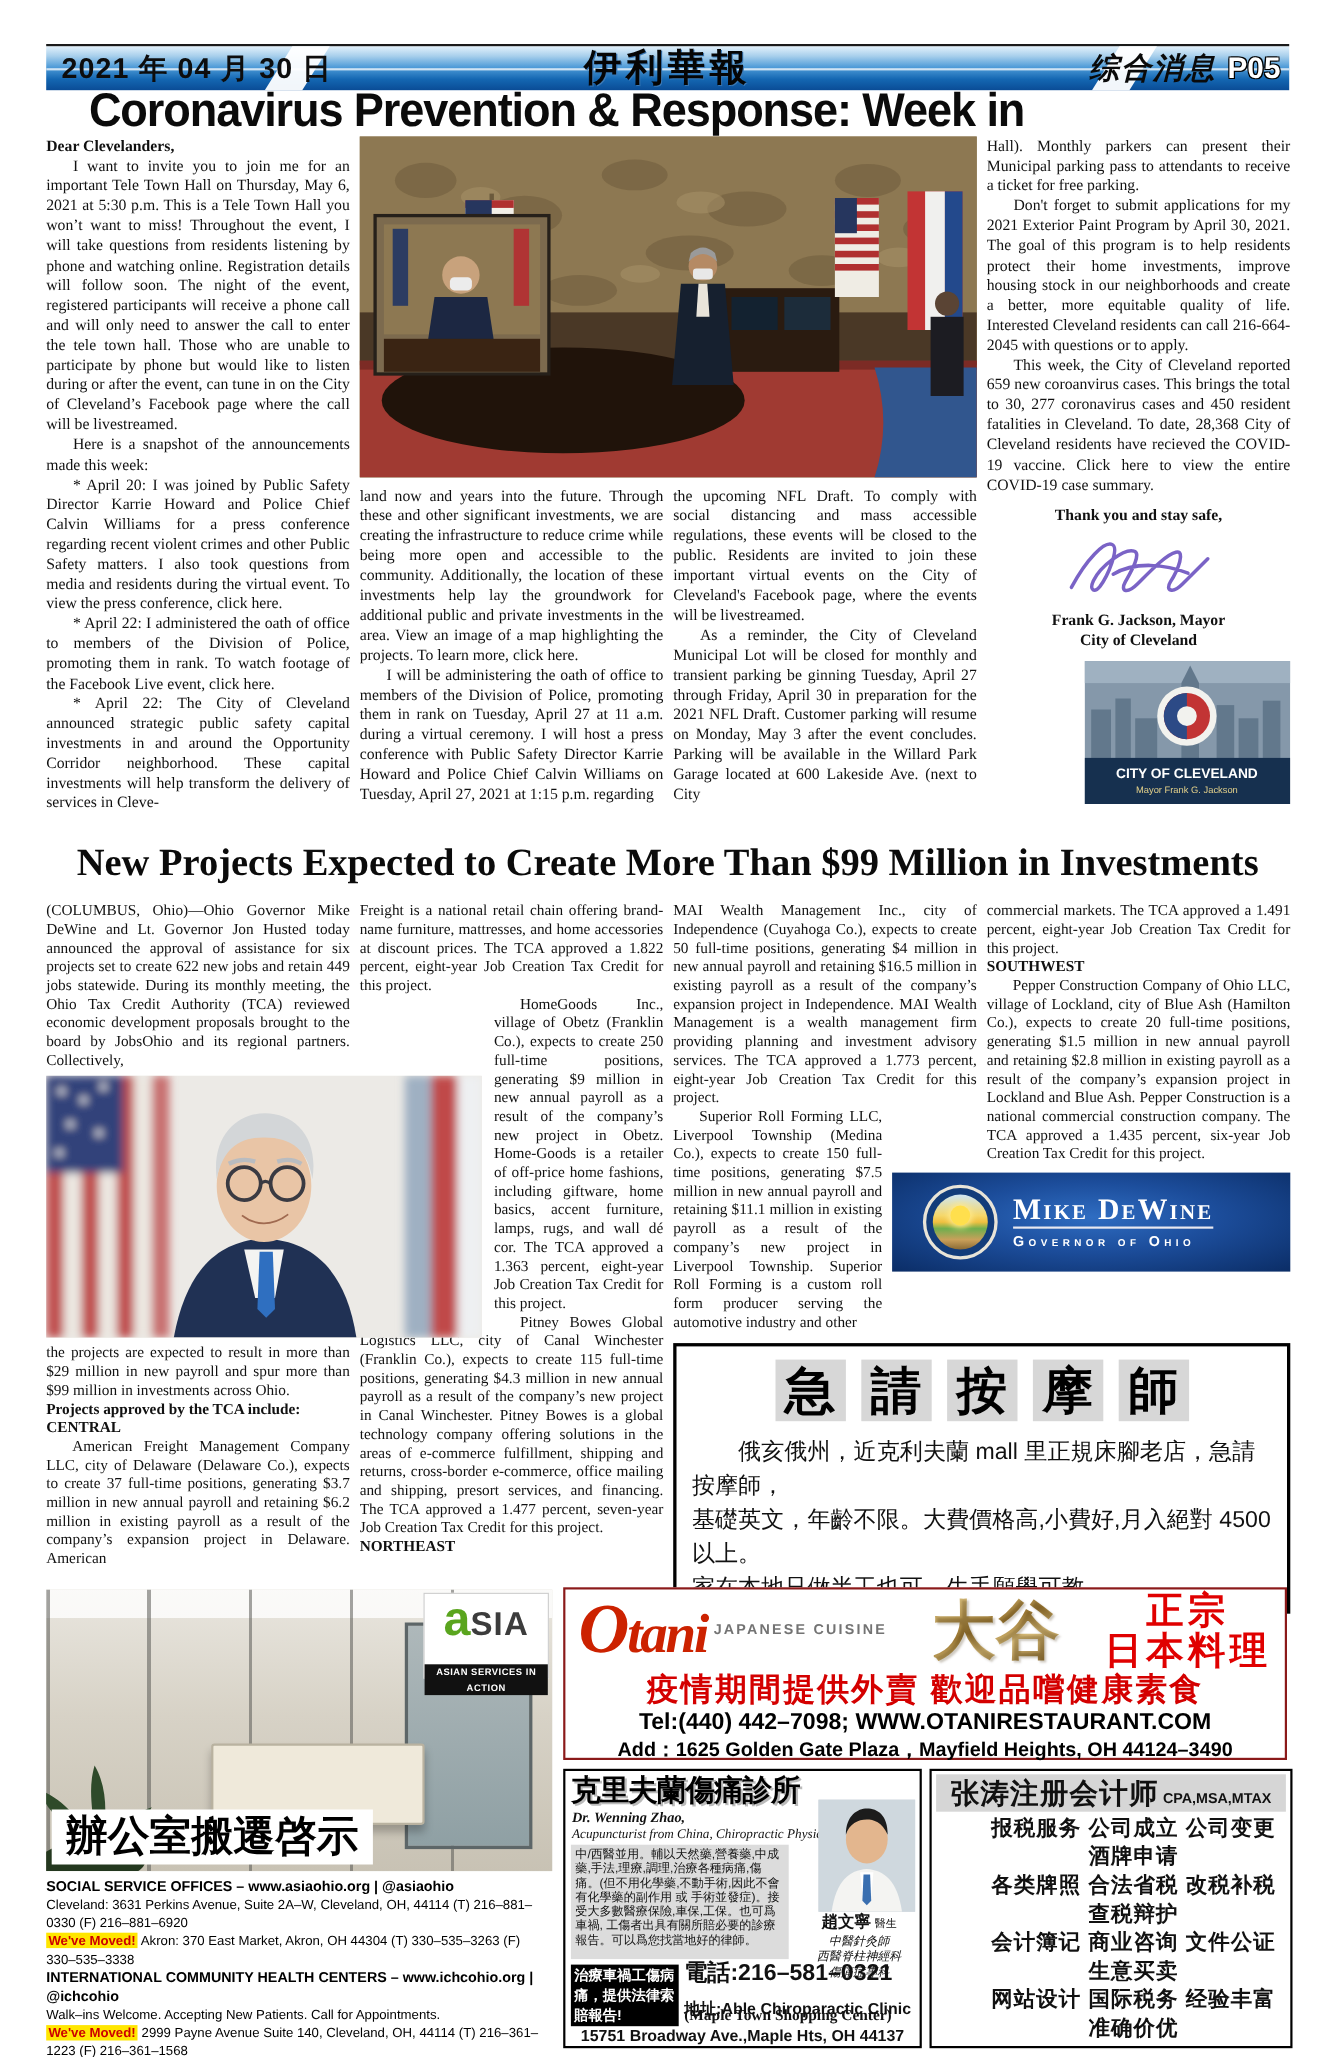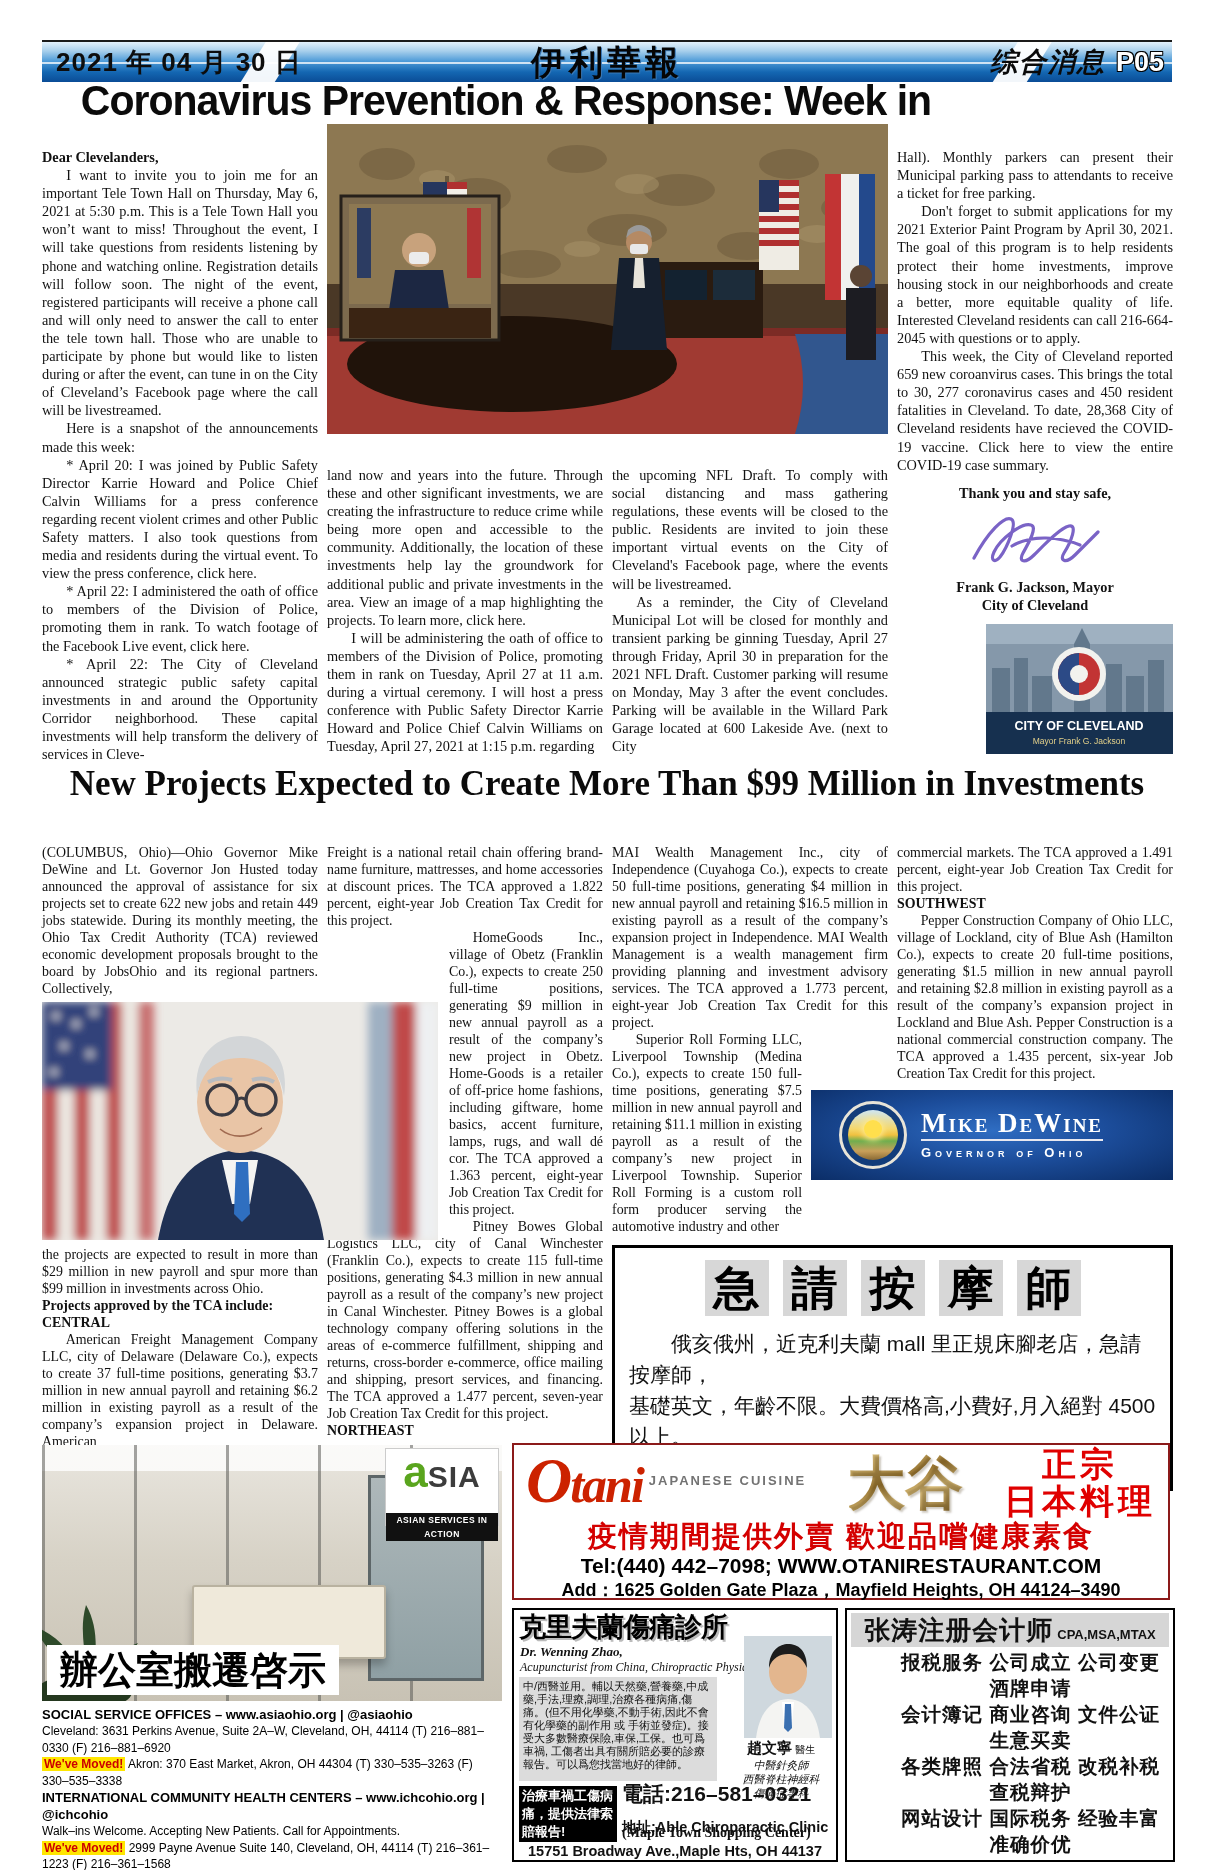"Dear Clevelanders," .col { margin-top: 24px -> none }
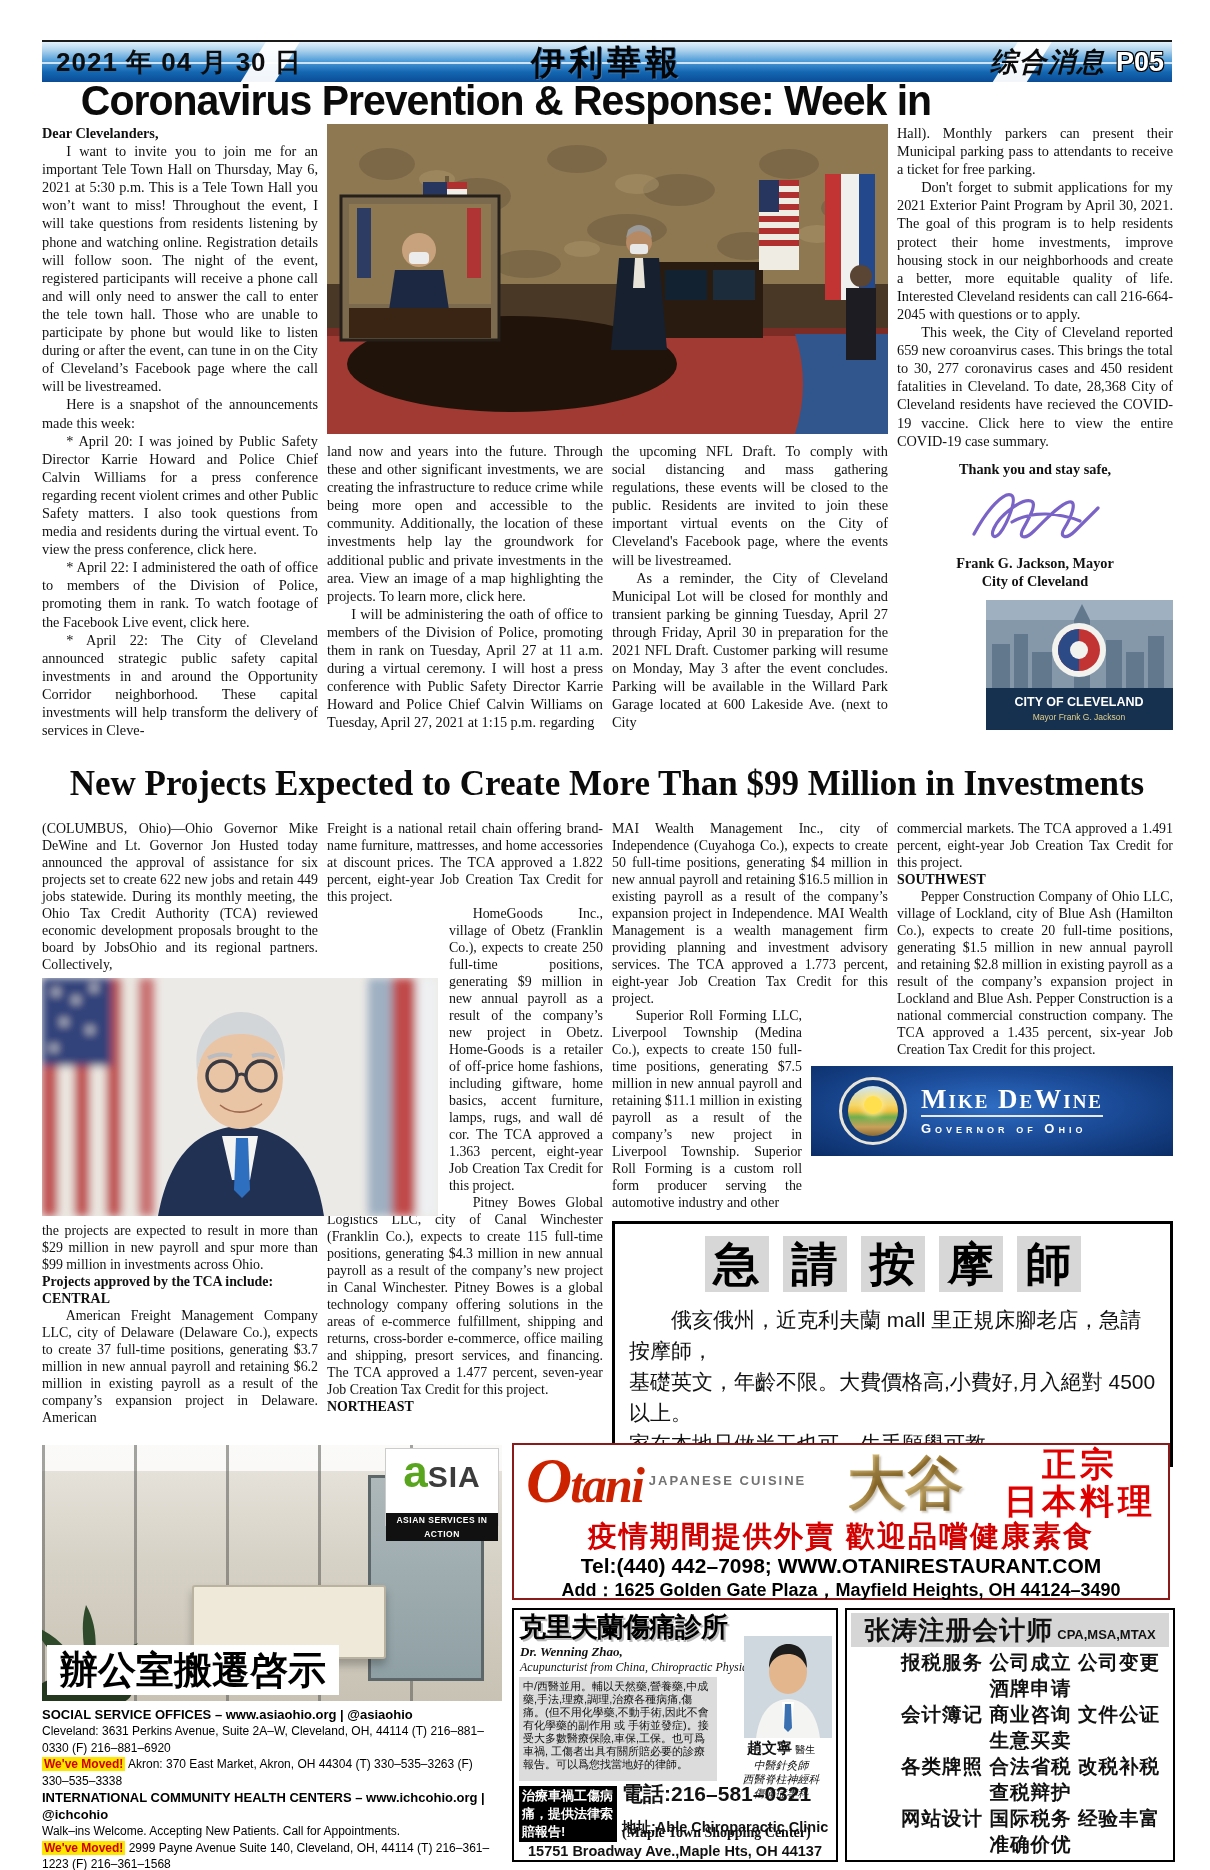"the upcoming NFL Draft. To" p.ni { text: gathering -> accessible }
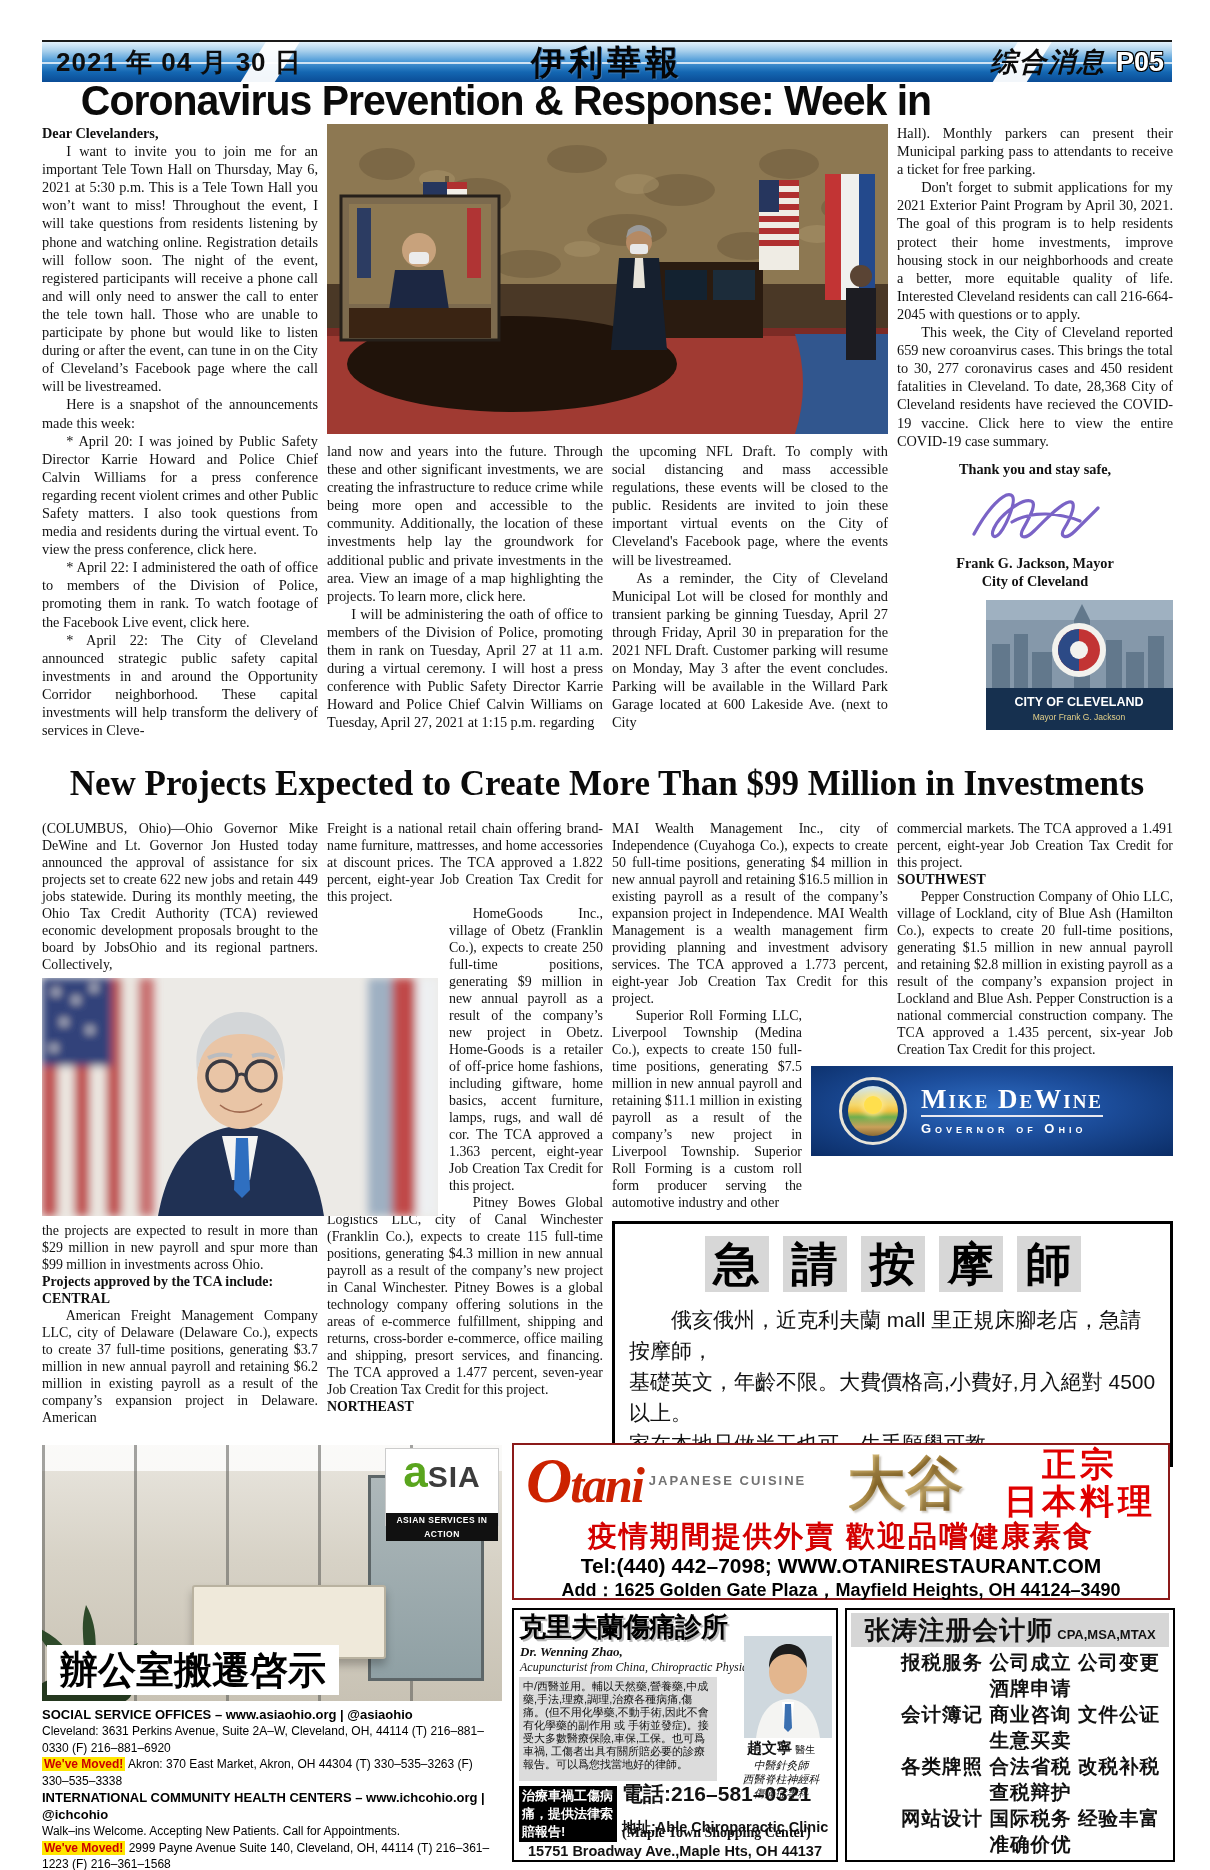"会计簿记 商业咨询 文件公证 生意买卖" div.cpa-svc { order: before "各类牌照 合法省税 改税补税 查税辩护" -> after "各类牌照 合法省税 改税补税 查税辩护" }
